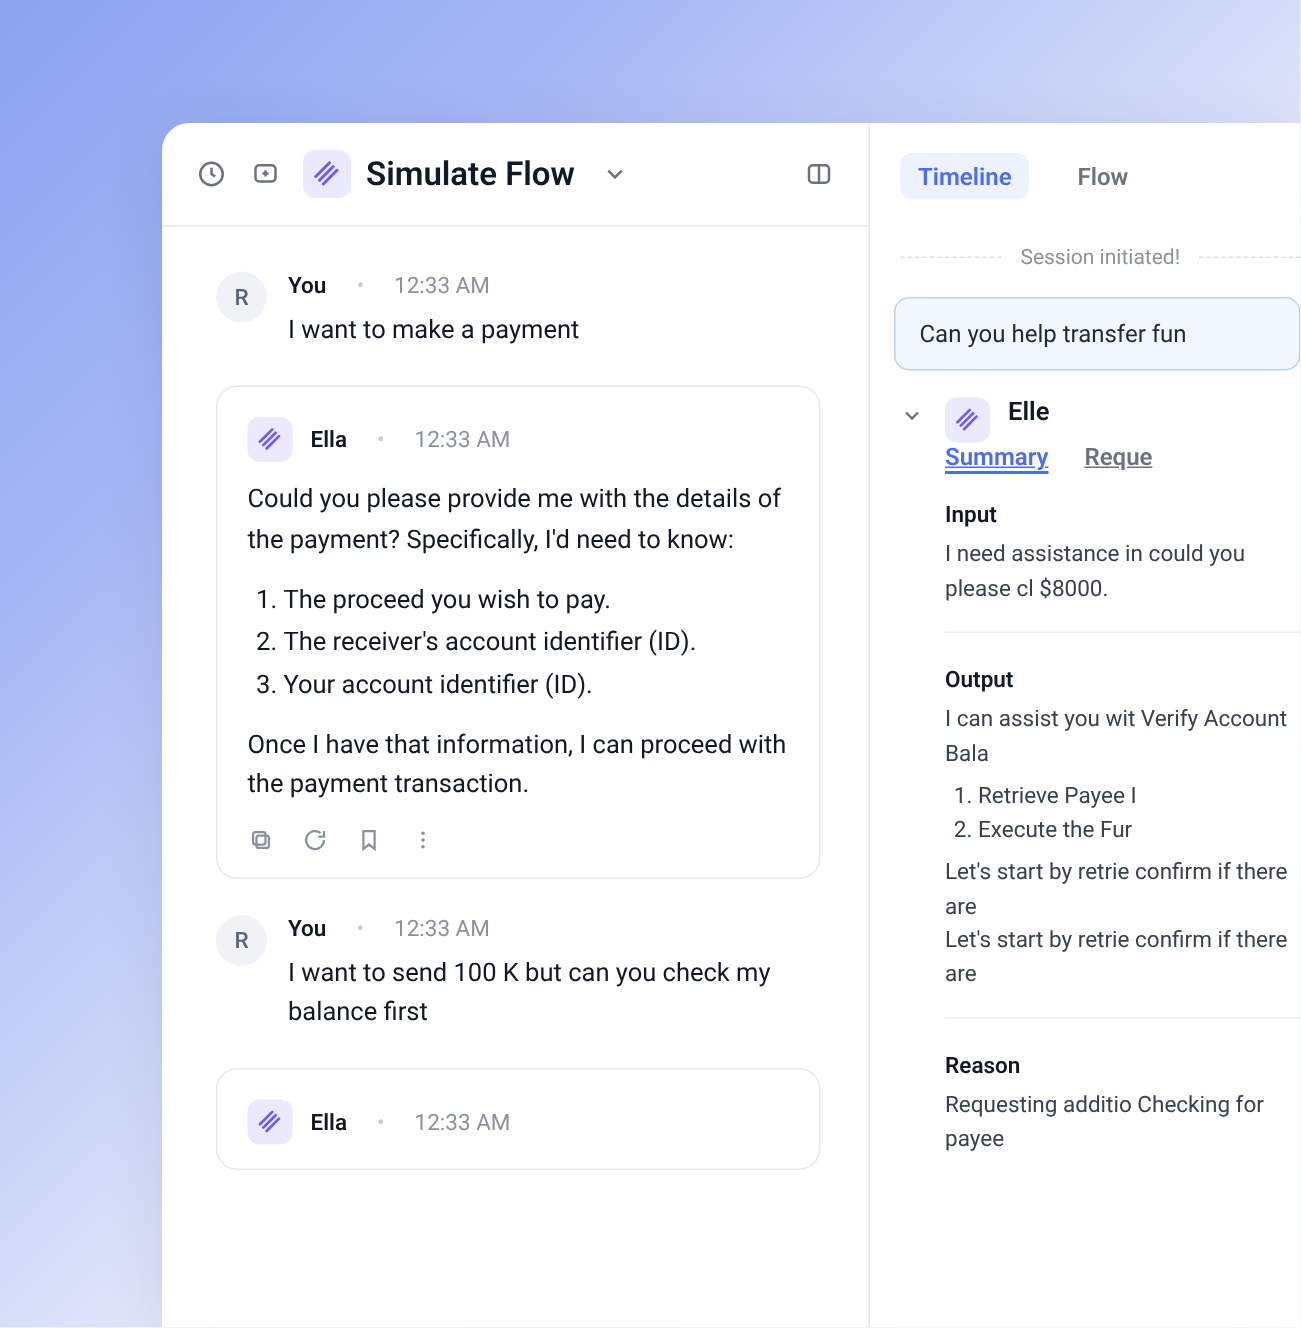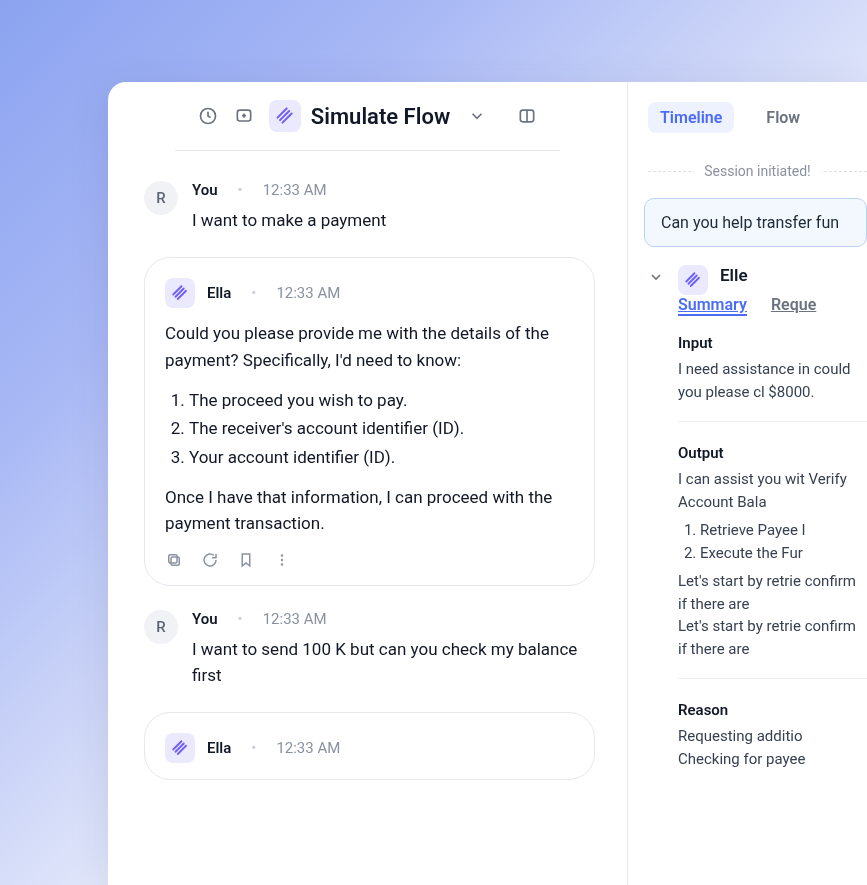"Simulate Flow" .left-panel { align-items: center -> none; width: 520px -> 472px }
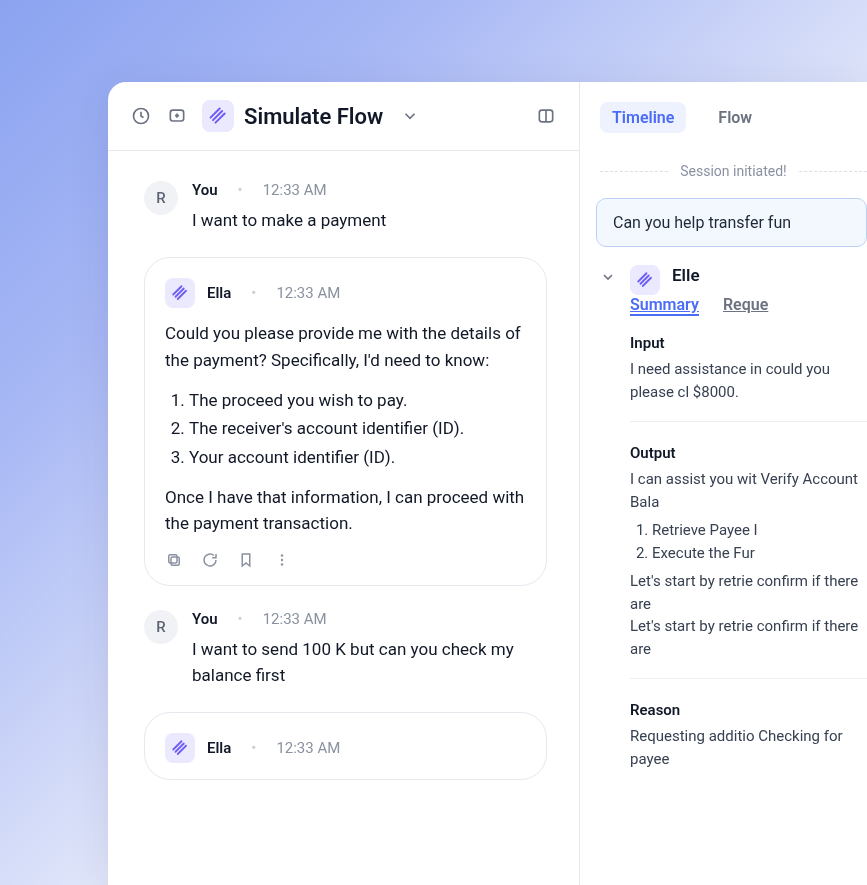"Ella" .bot-card { border-radius: 26px -> 14px }
